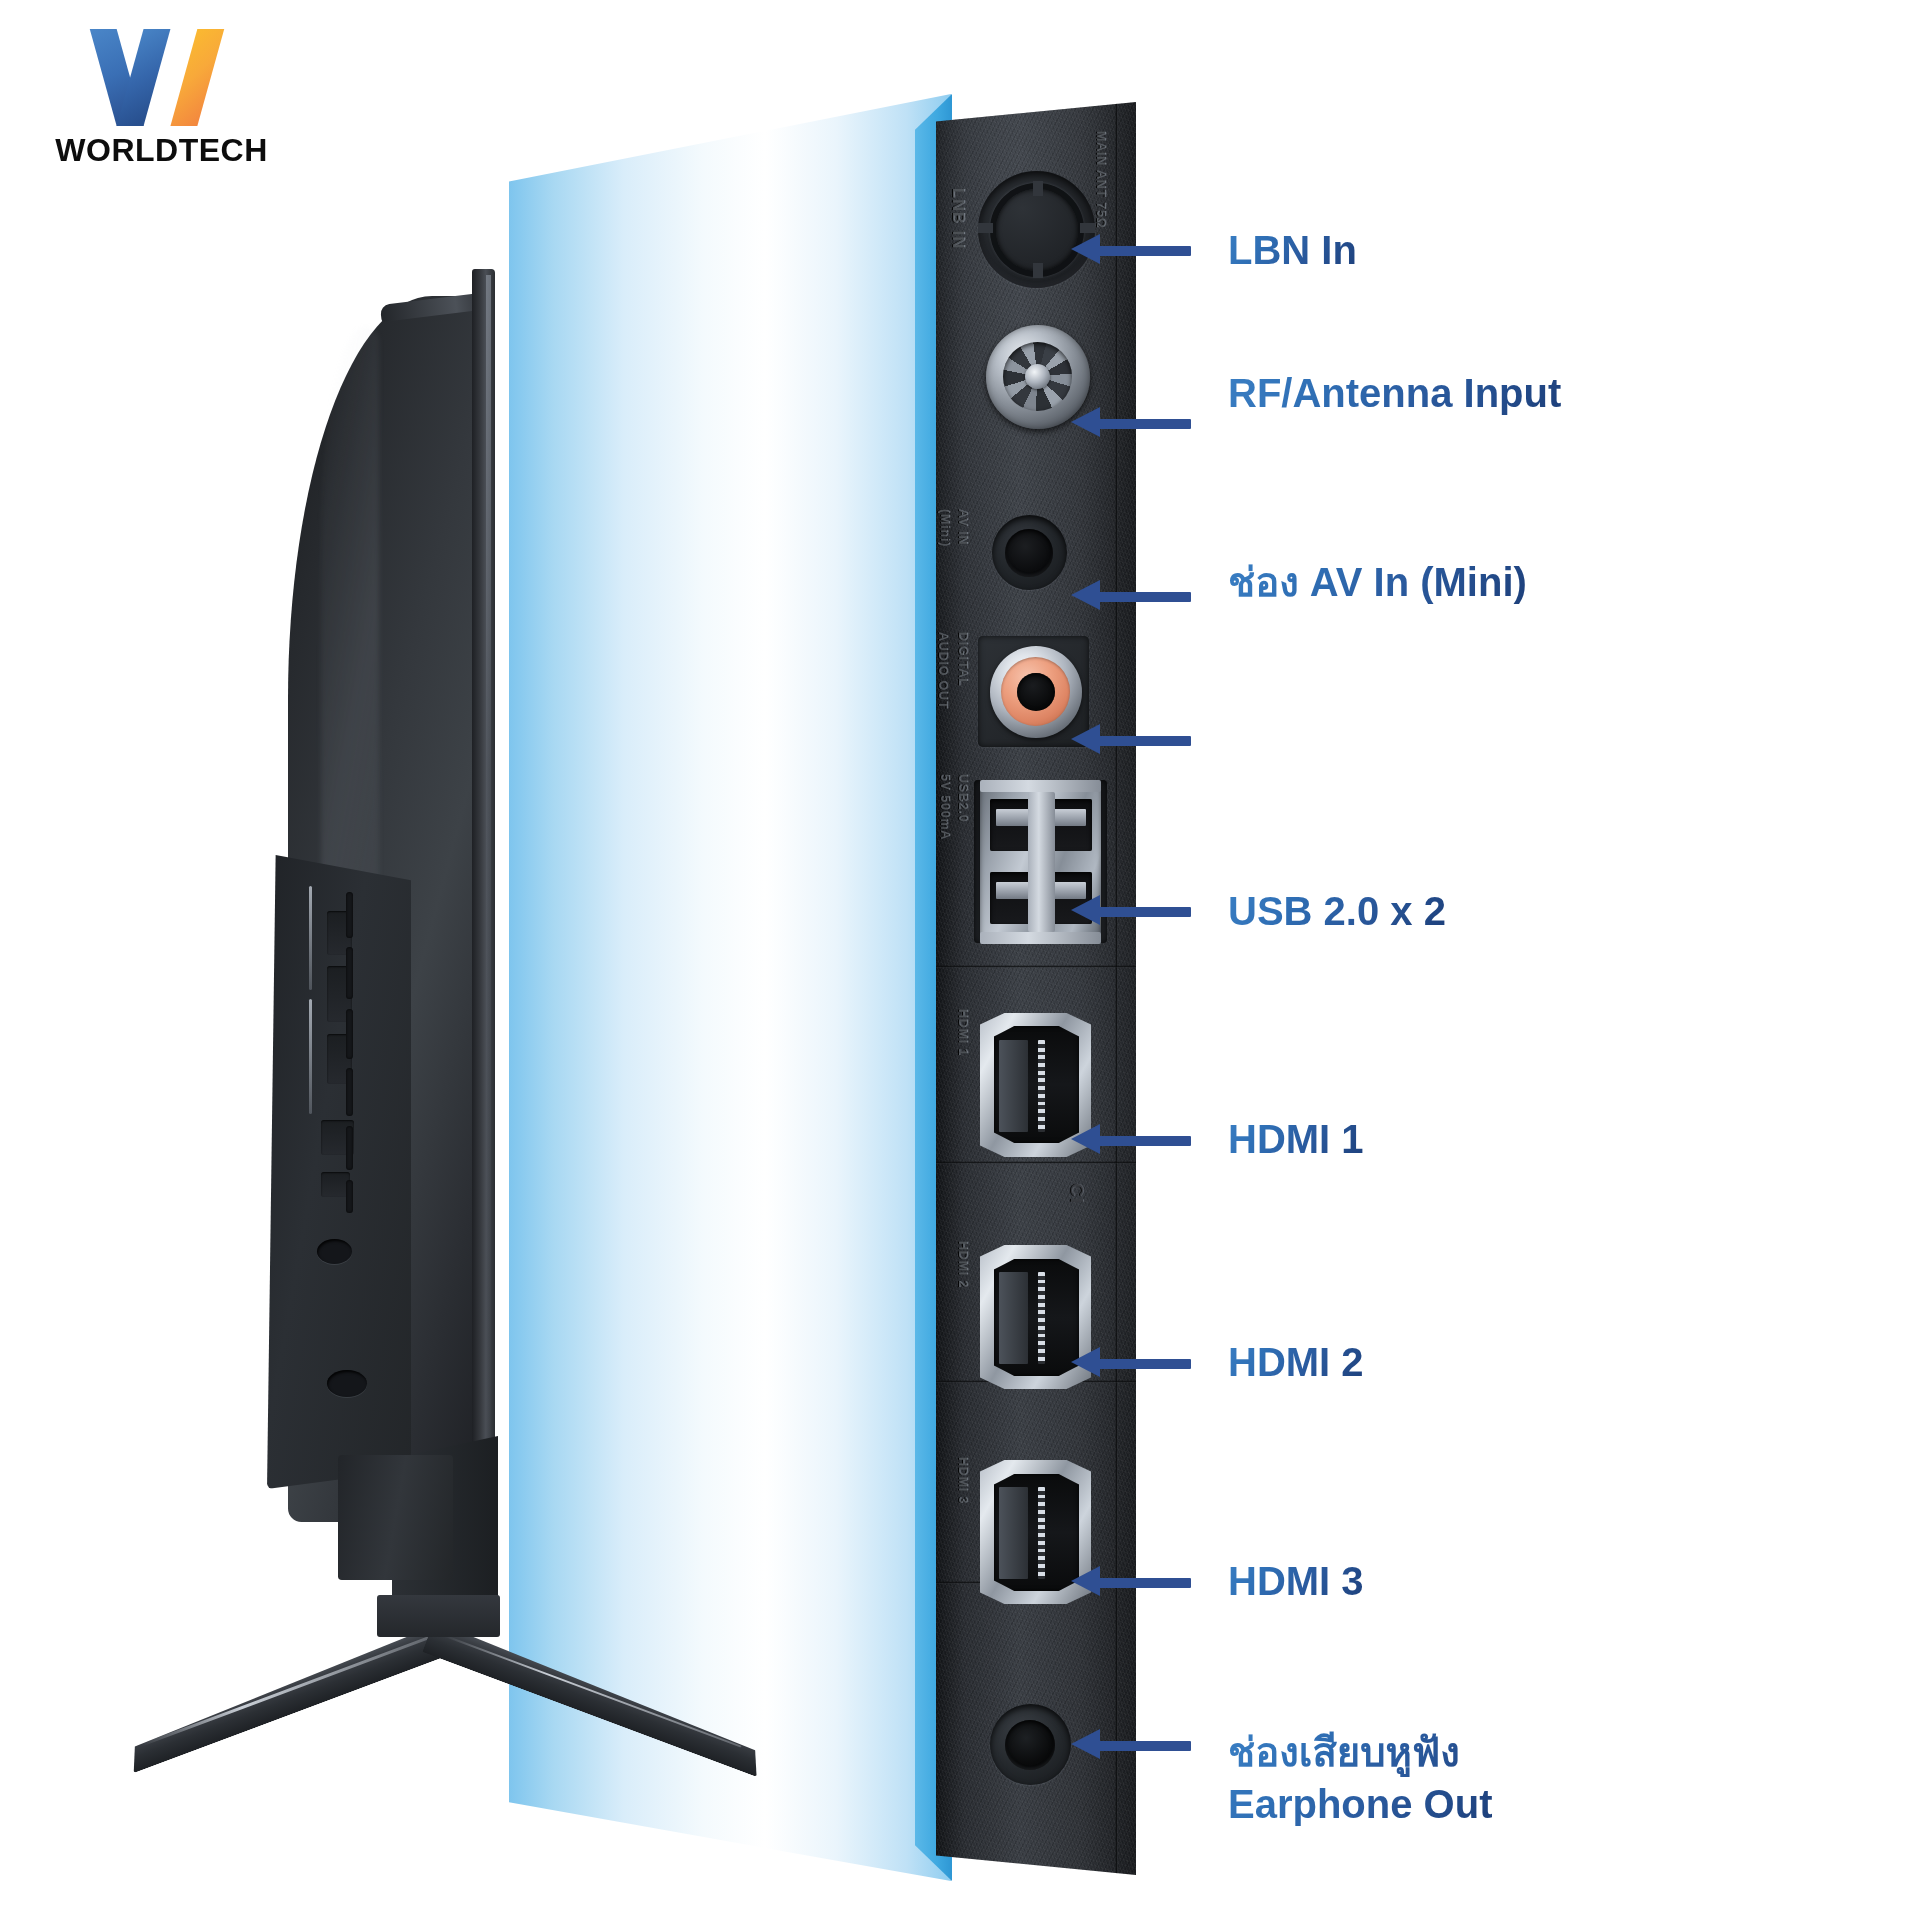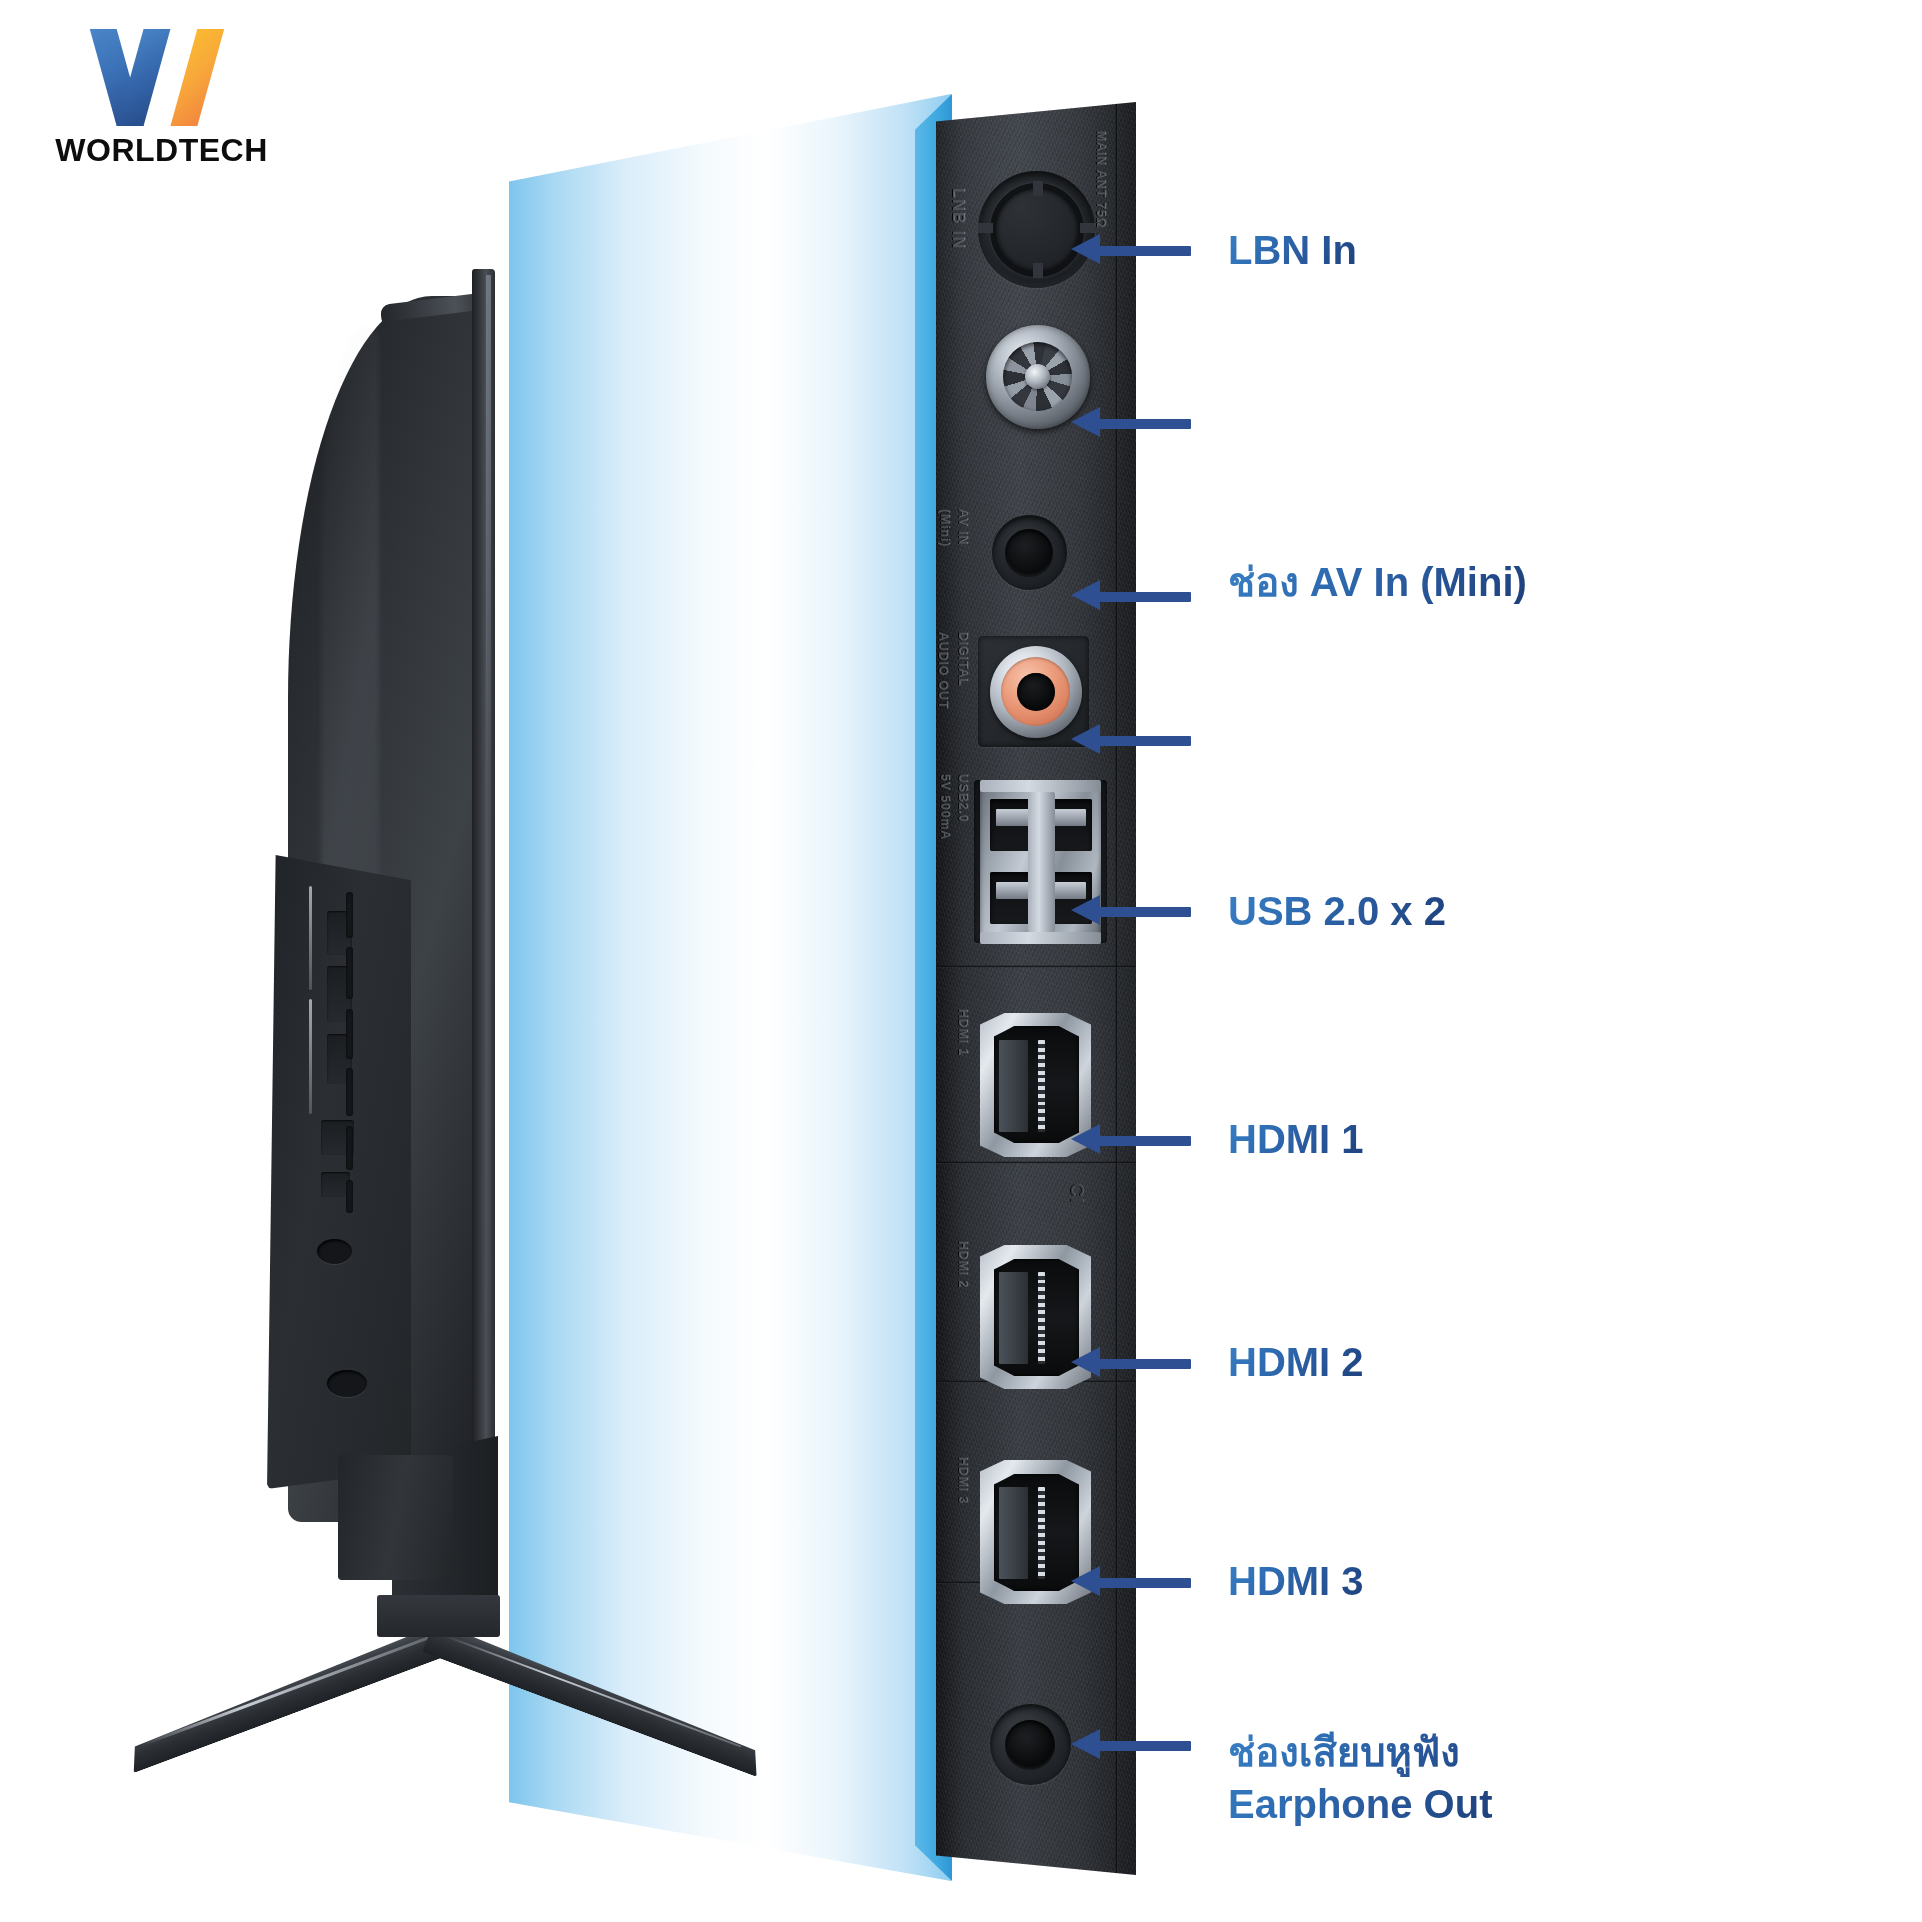"RF/Antenna Input" span.ln { html: none -> <span>RF/Antenna Input</span> }
